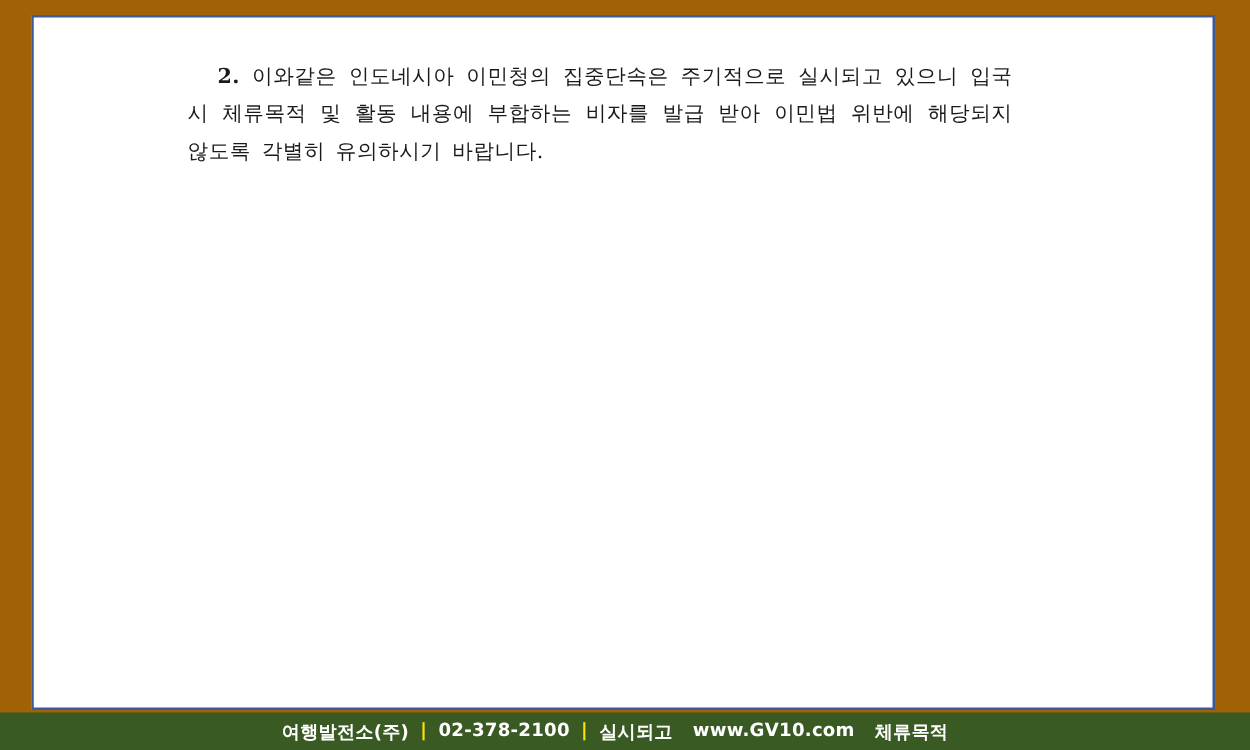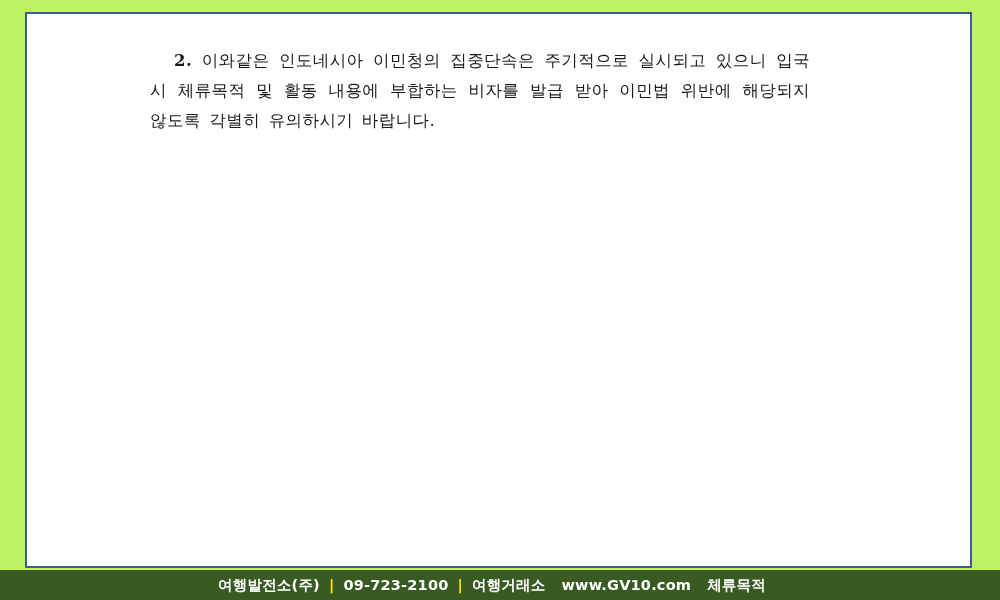"2. 이와같은 인도네시아 이민청의 집중단속은" .slide { background: #bef264 -> #a16207 }
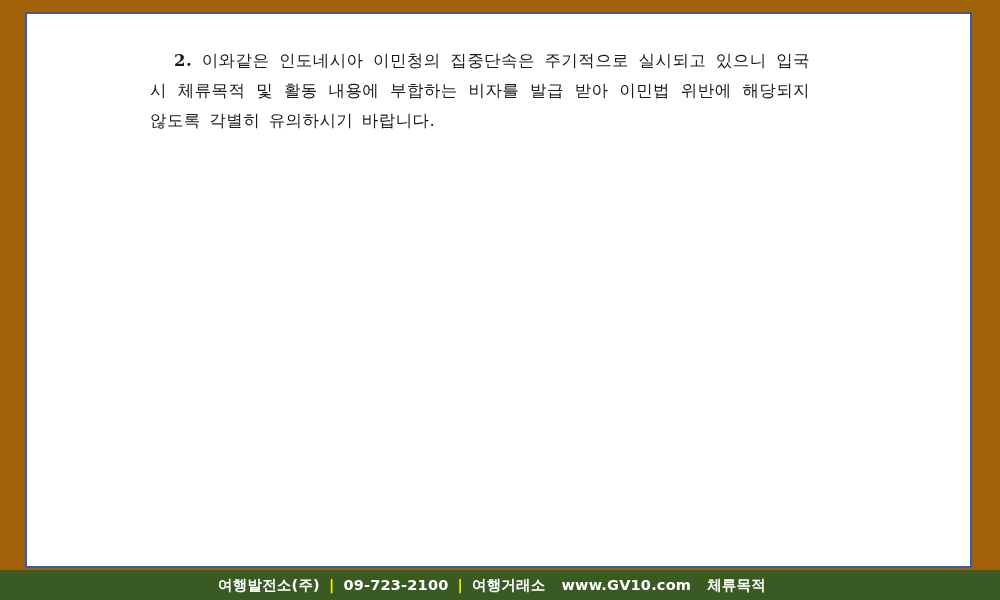"09-723-2100" span.seg { text: 09-723-2100 -> 02-378-2100 }
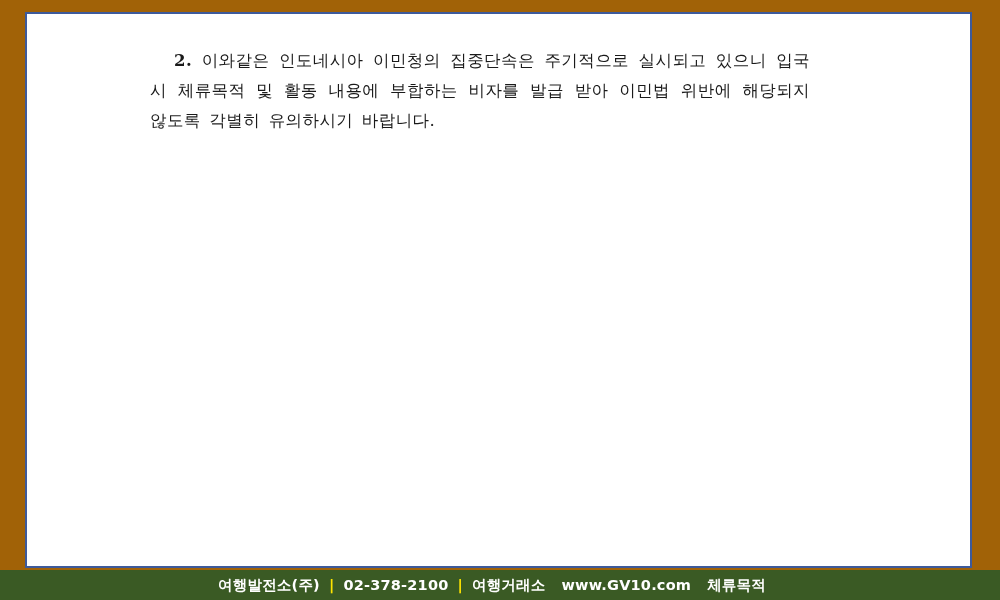"여행거래소" span.seg { text: 여행거래소 -> 실시되고 }
